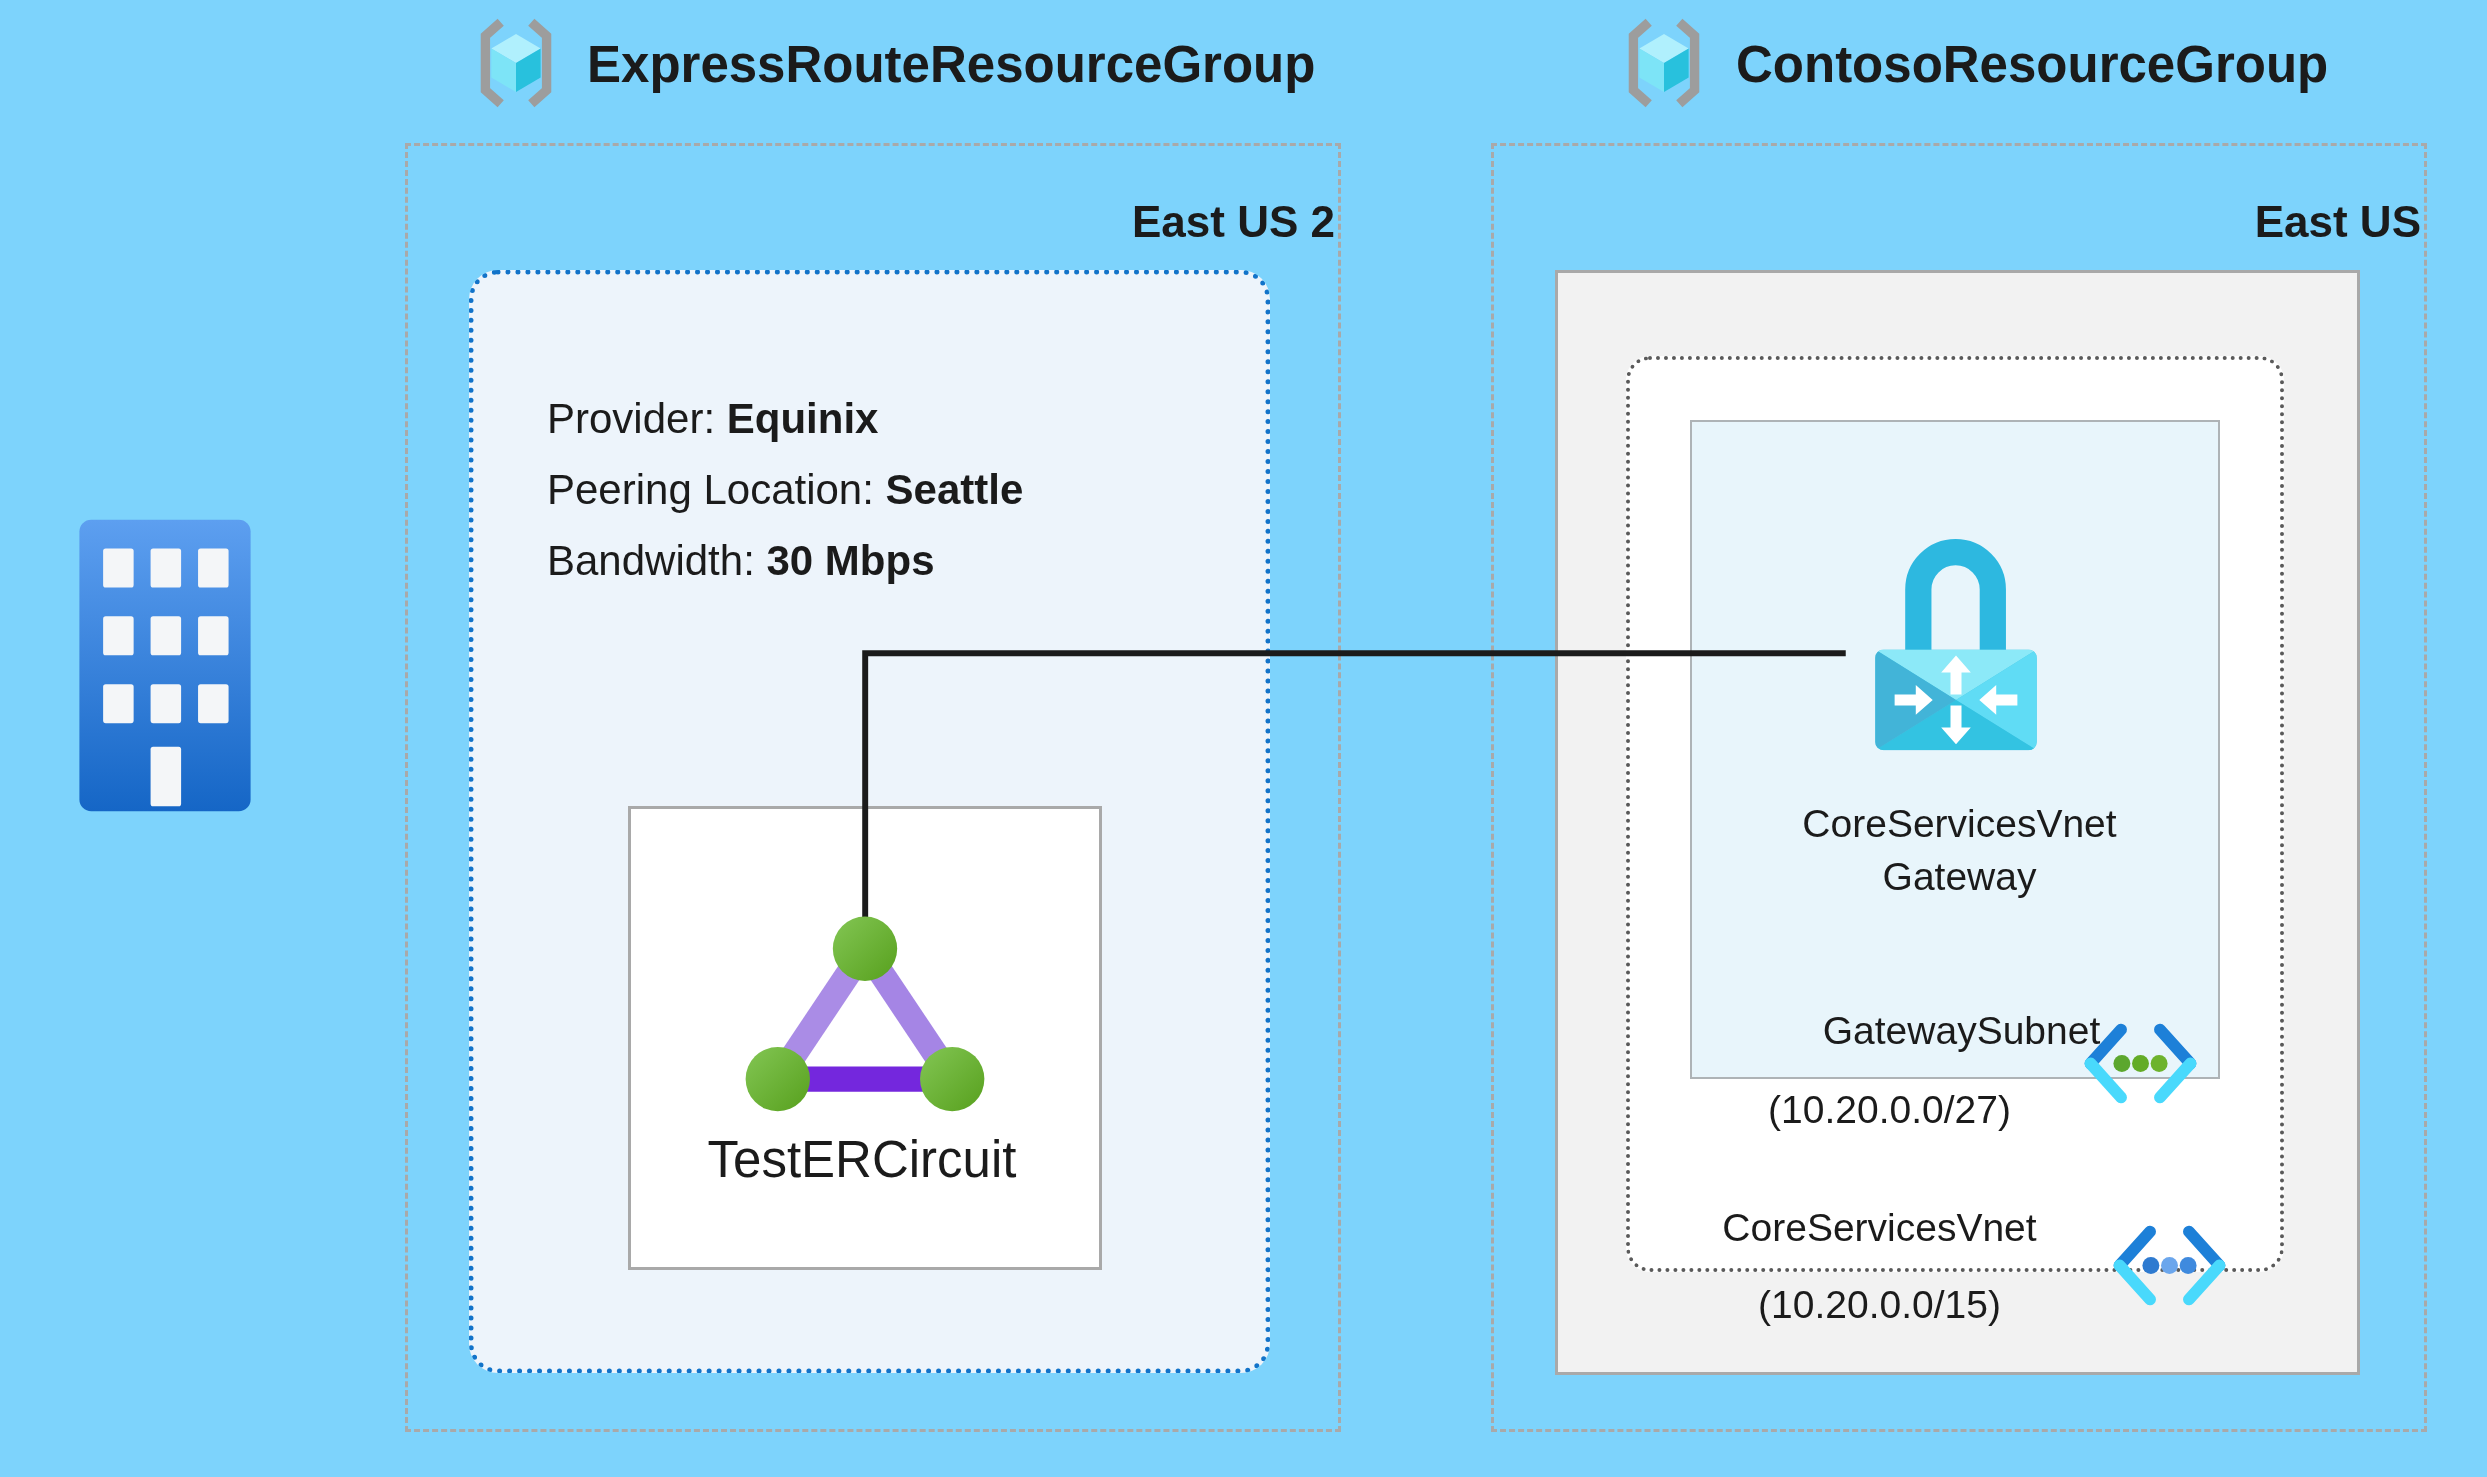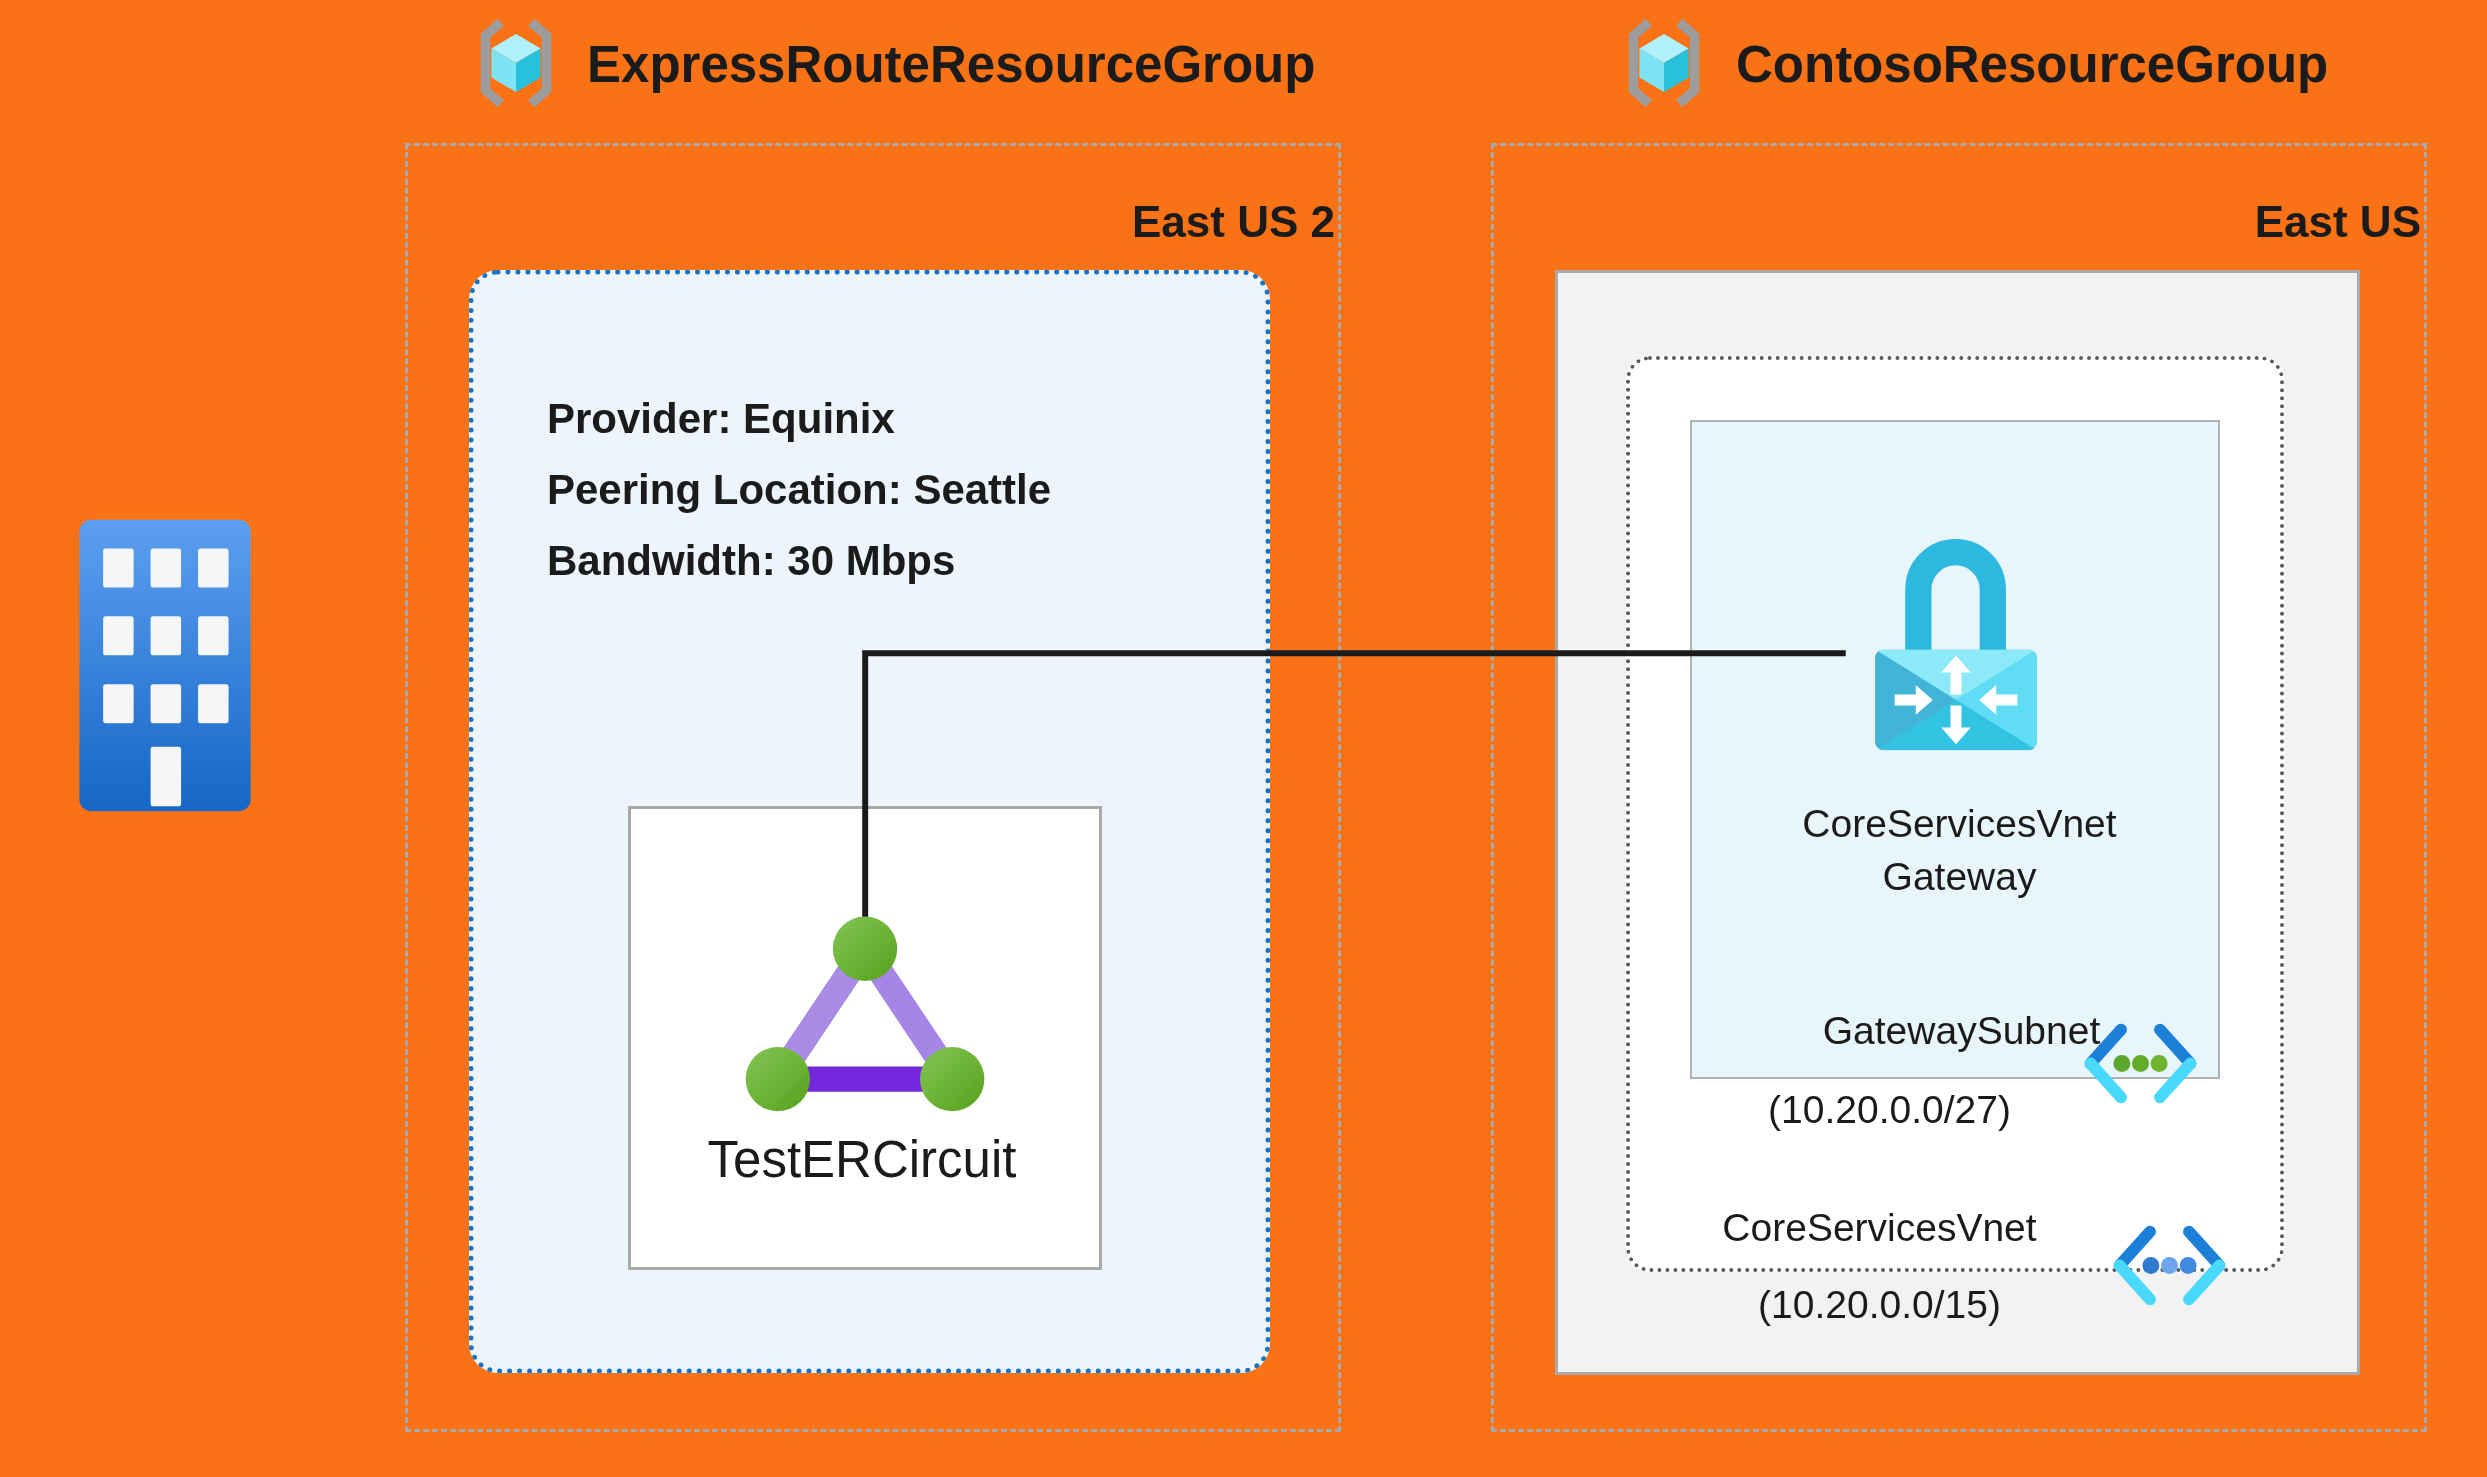"ExpressRouteResourceGroup" .canvas { background: #f97316 -> #7dd3fc }
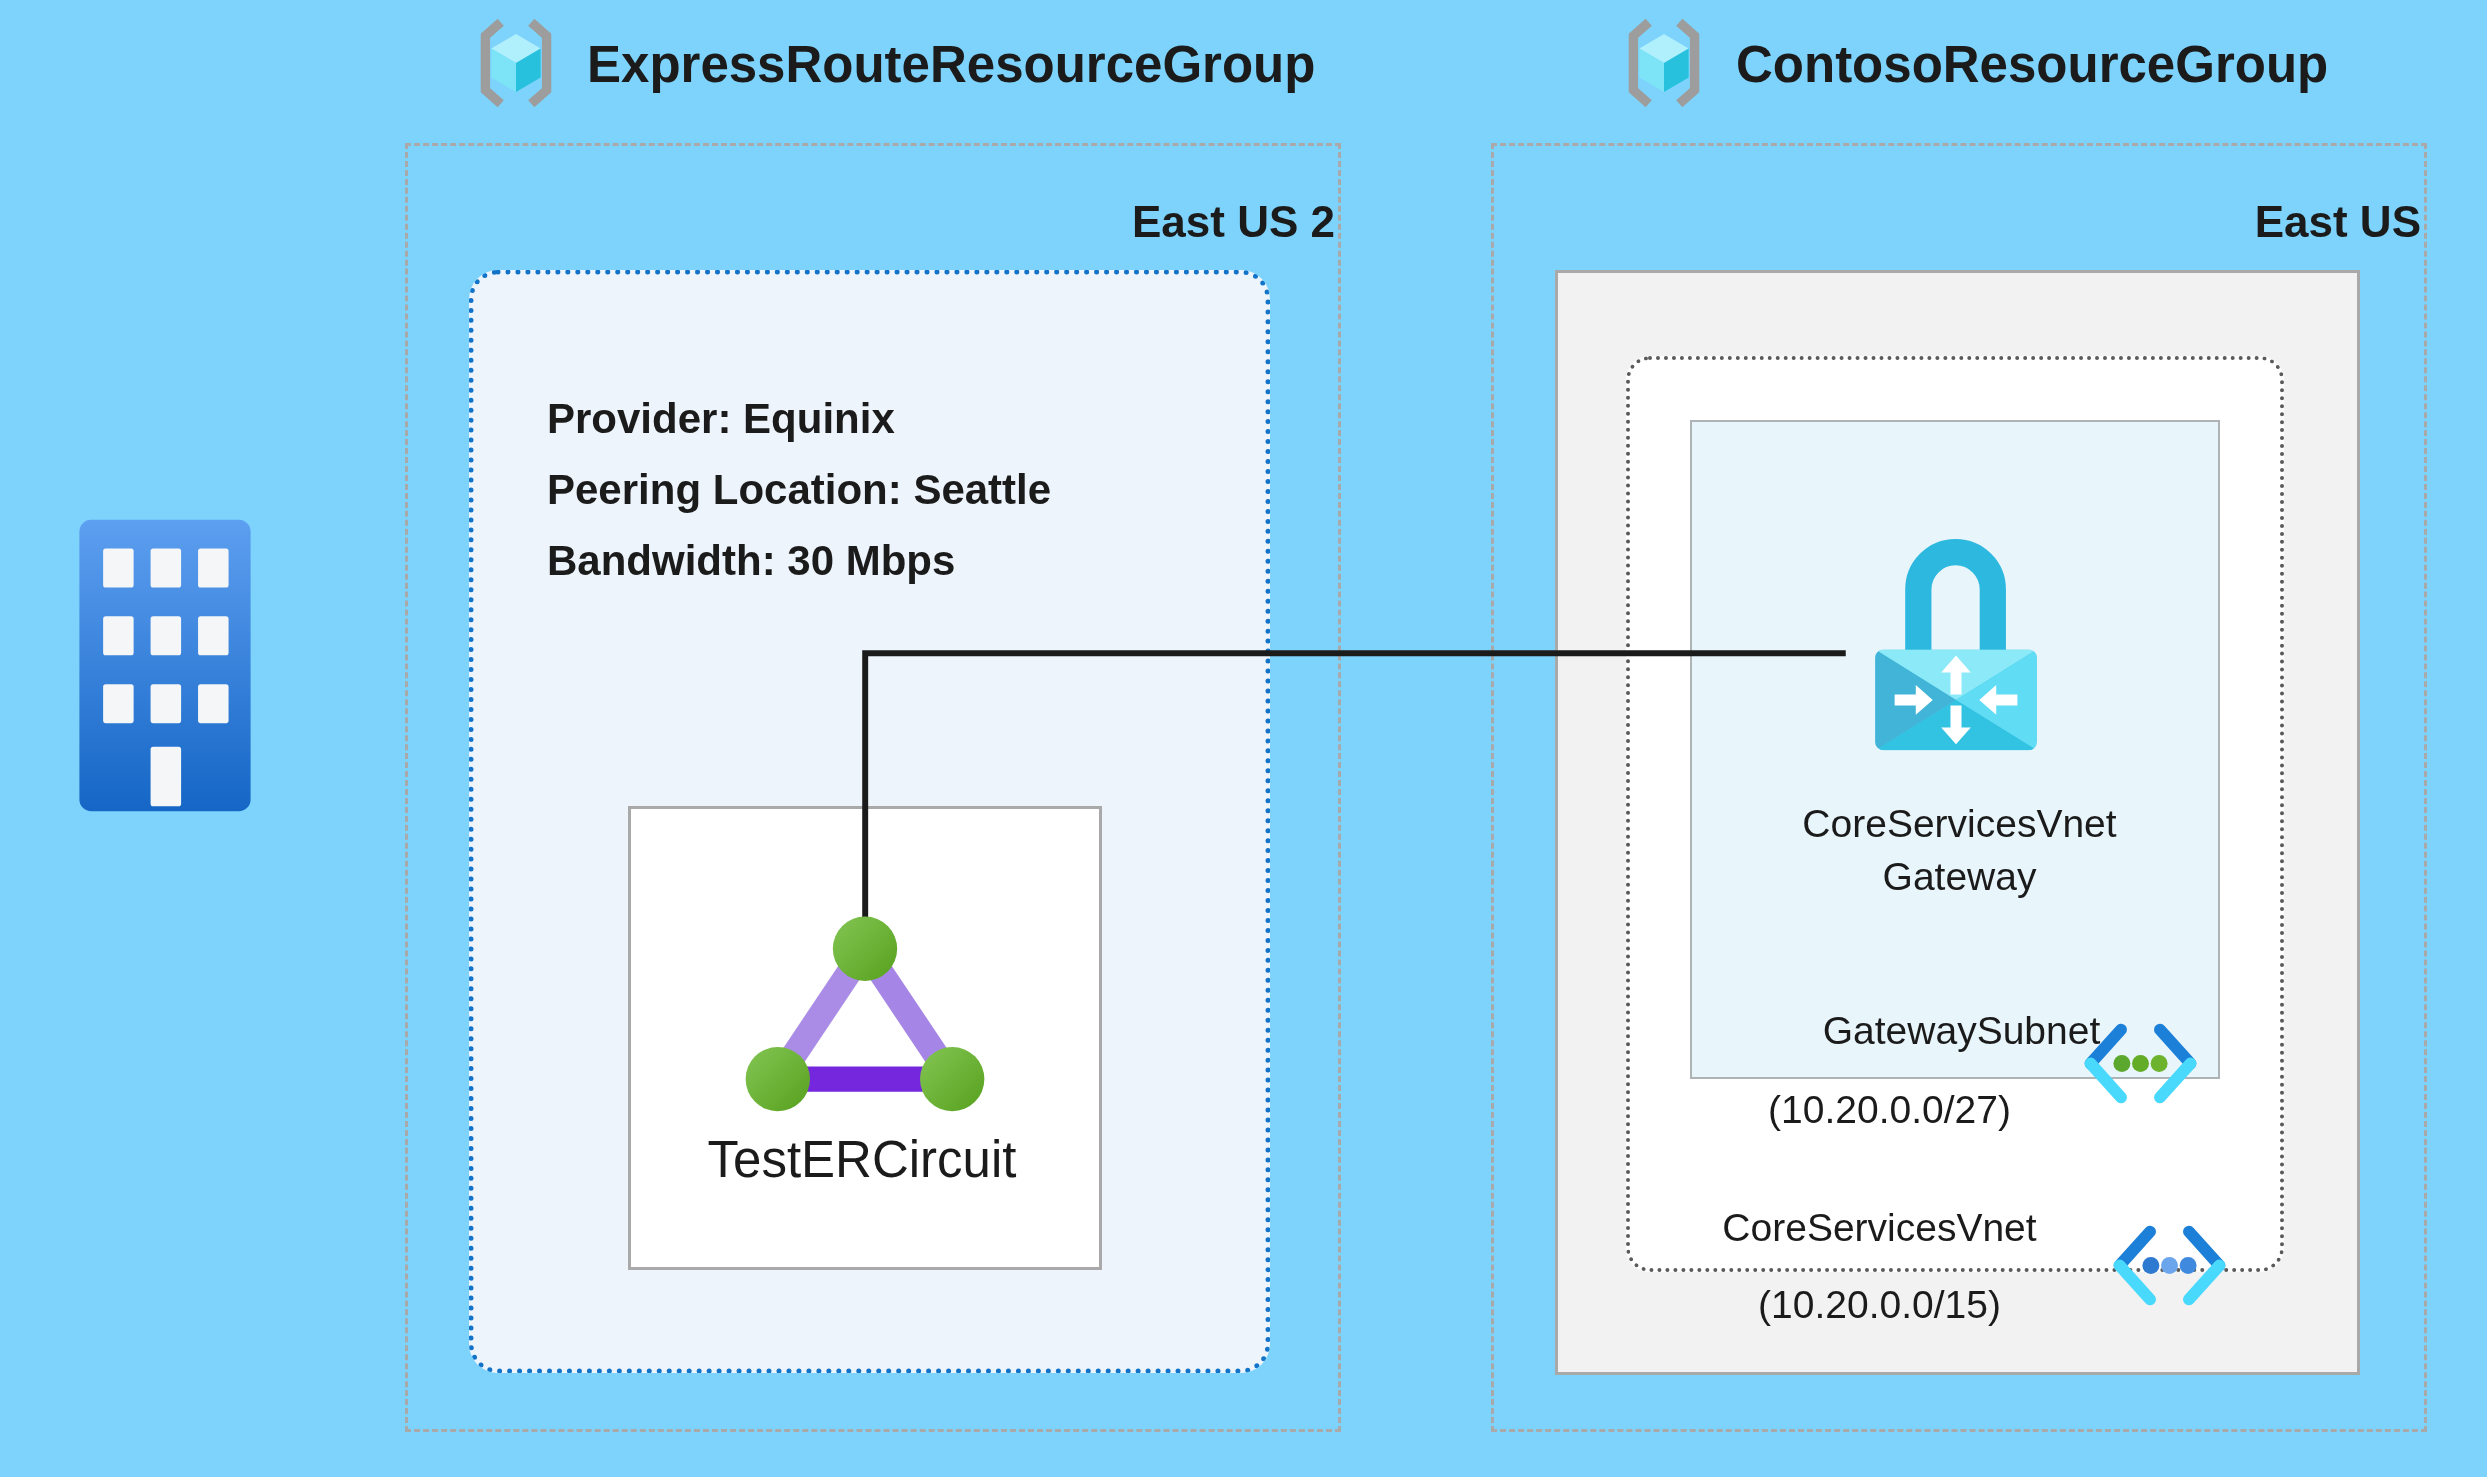"Provider:" .provider-block .lbl { font-weight: 700 -> 400 }
